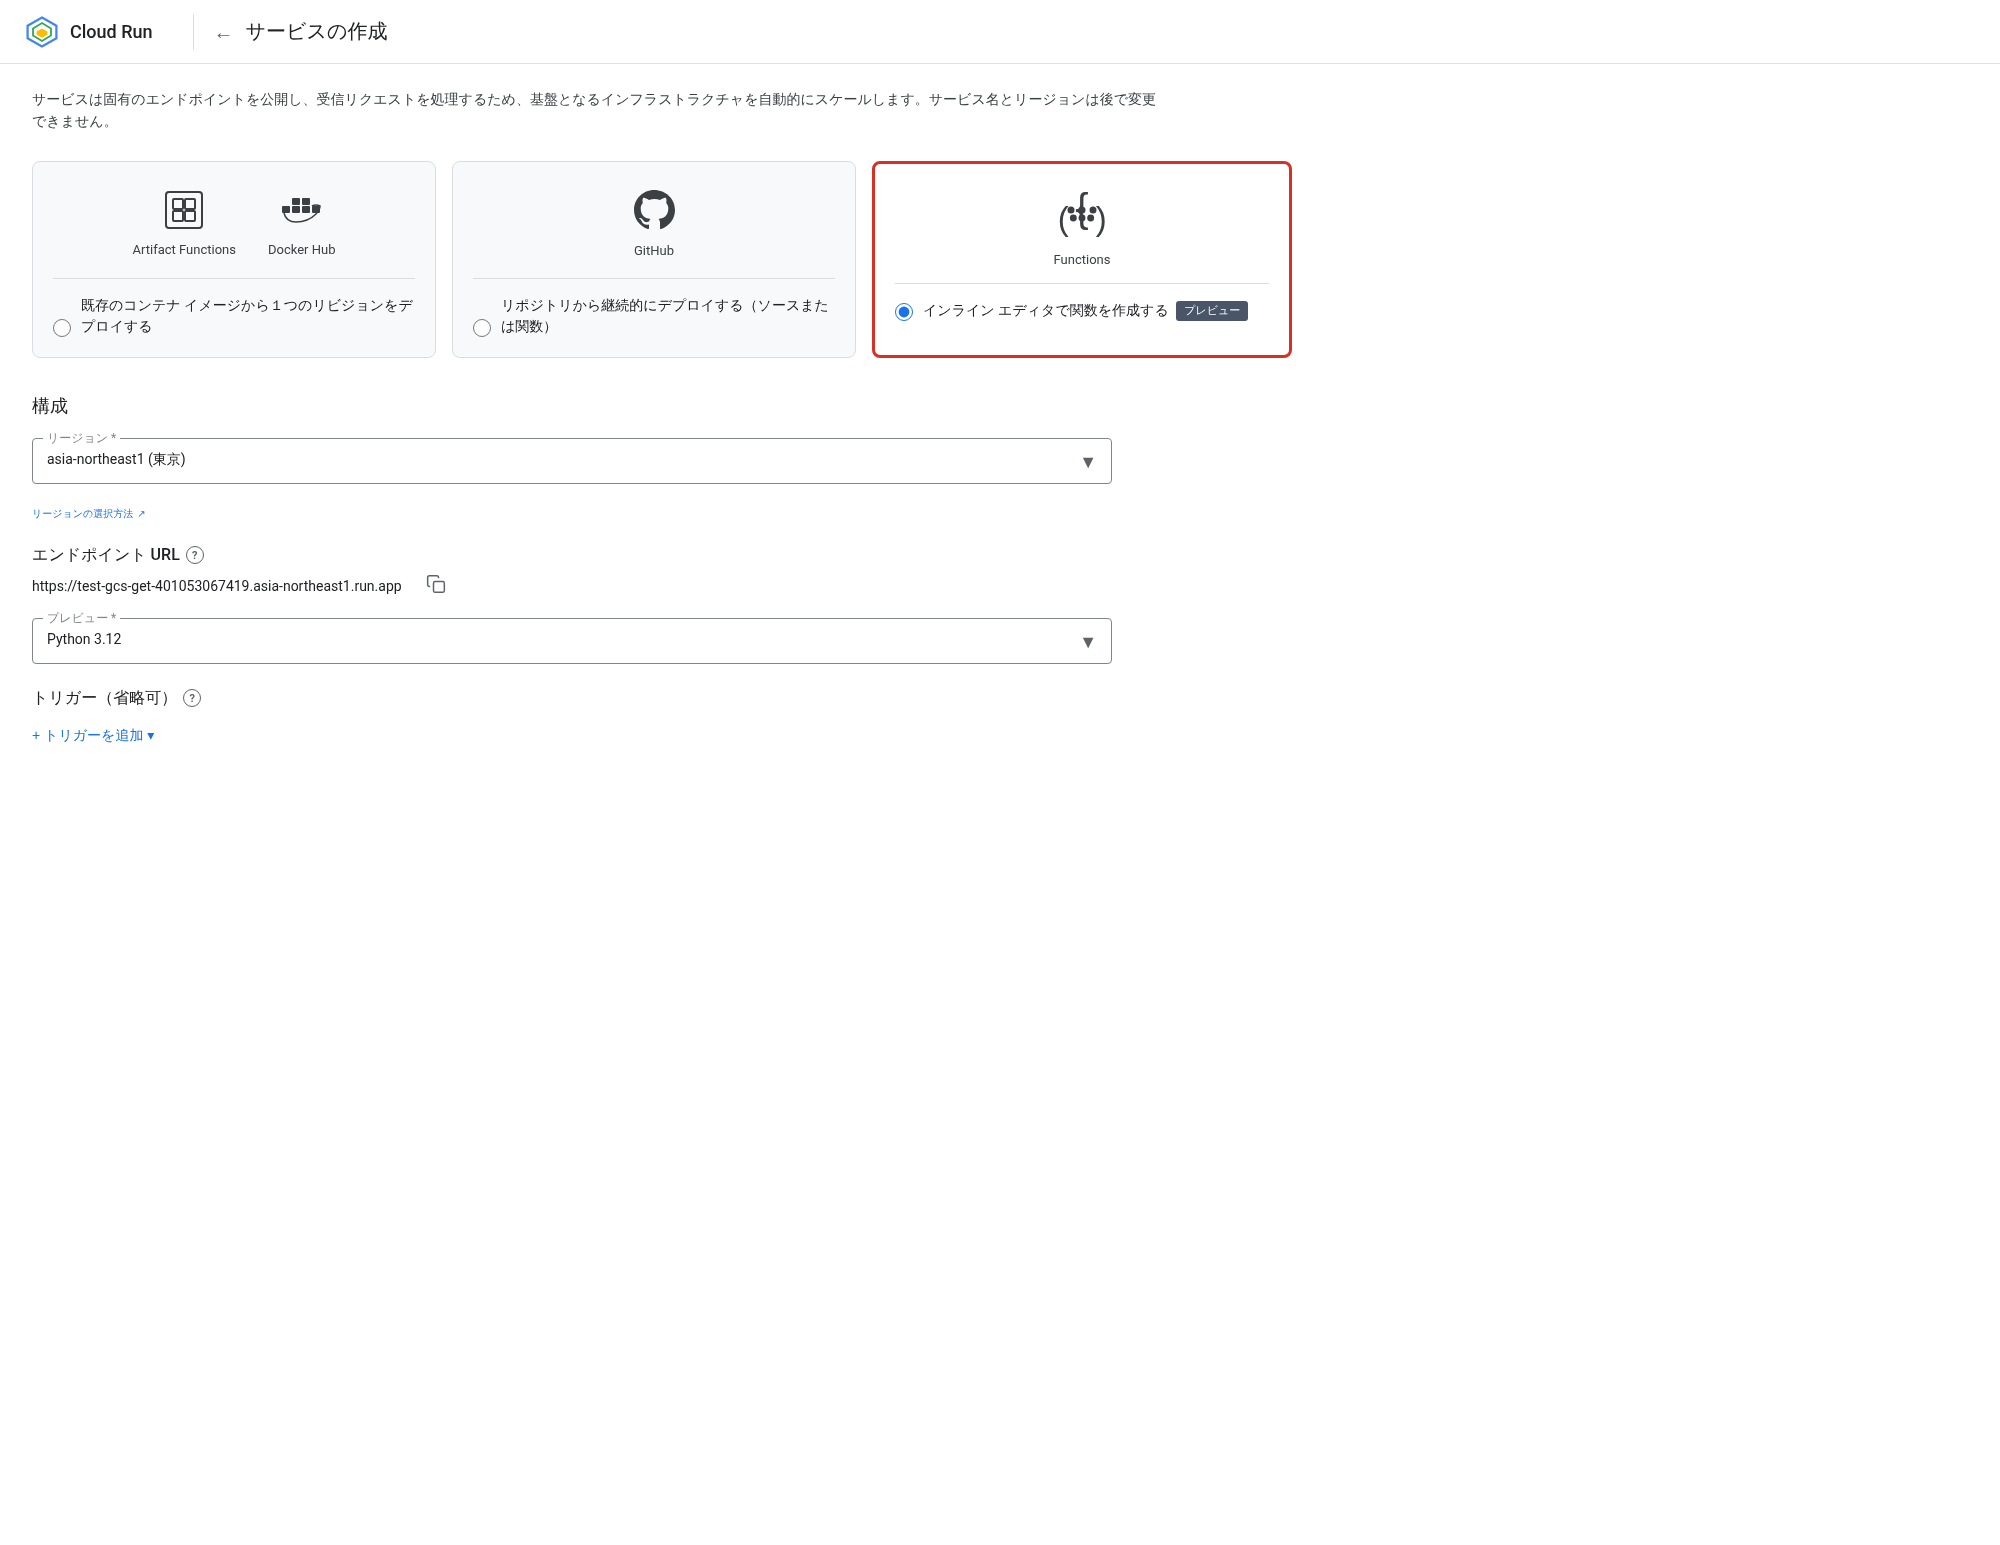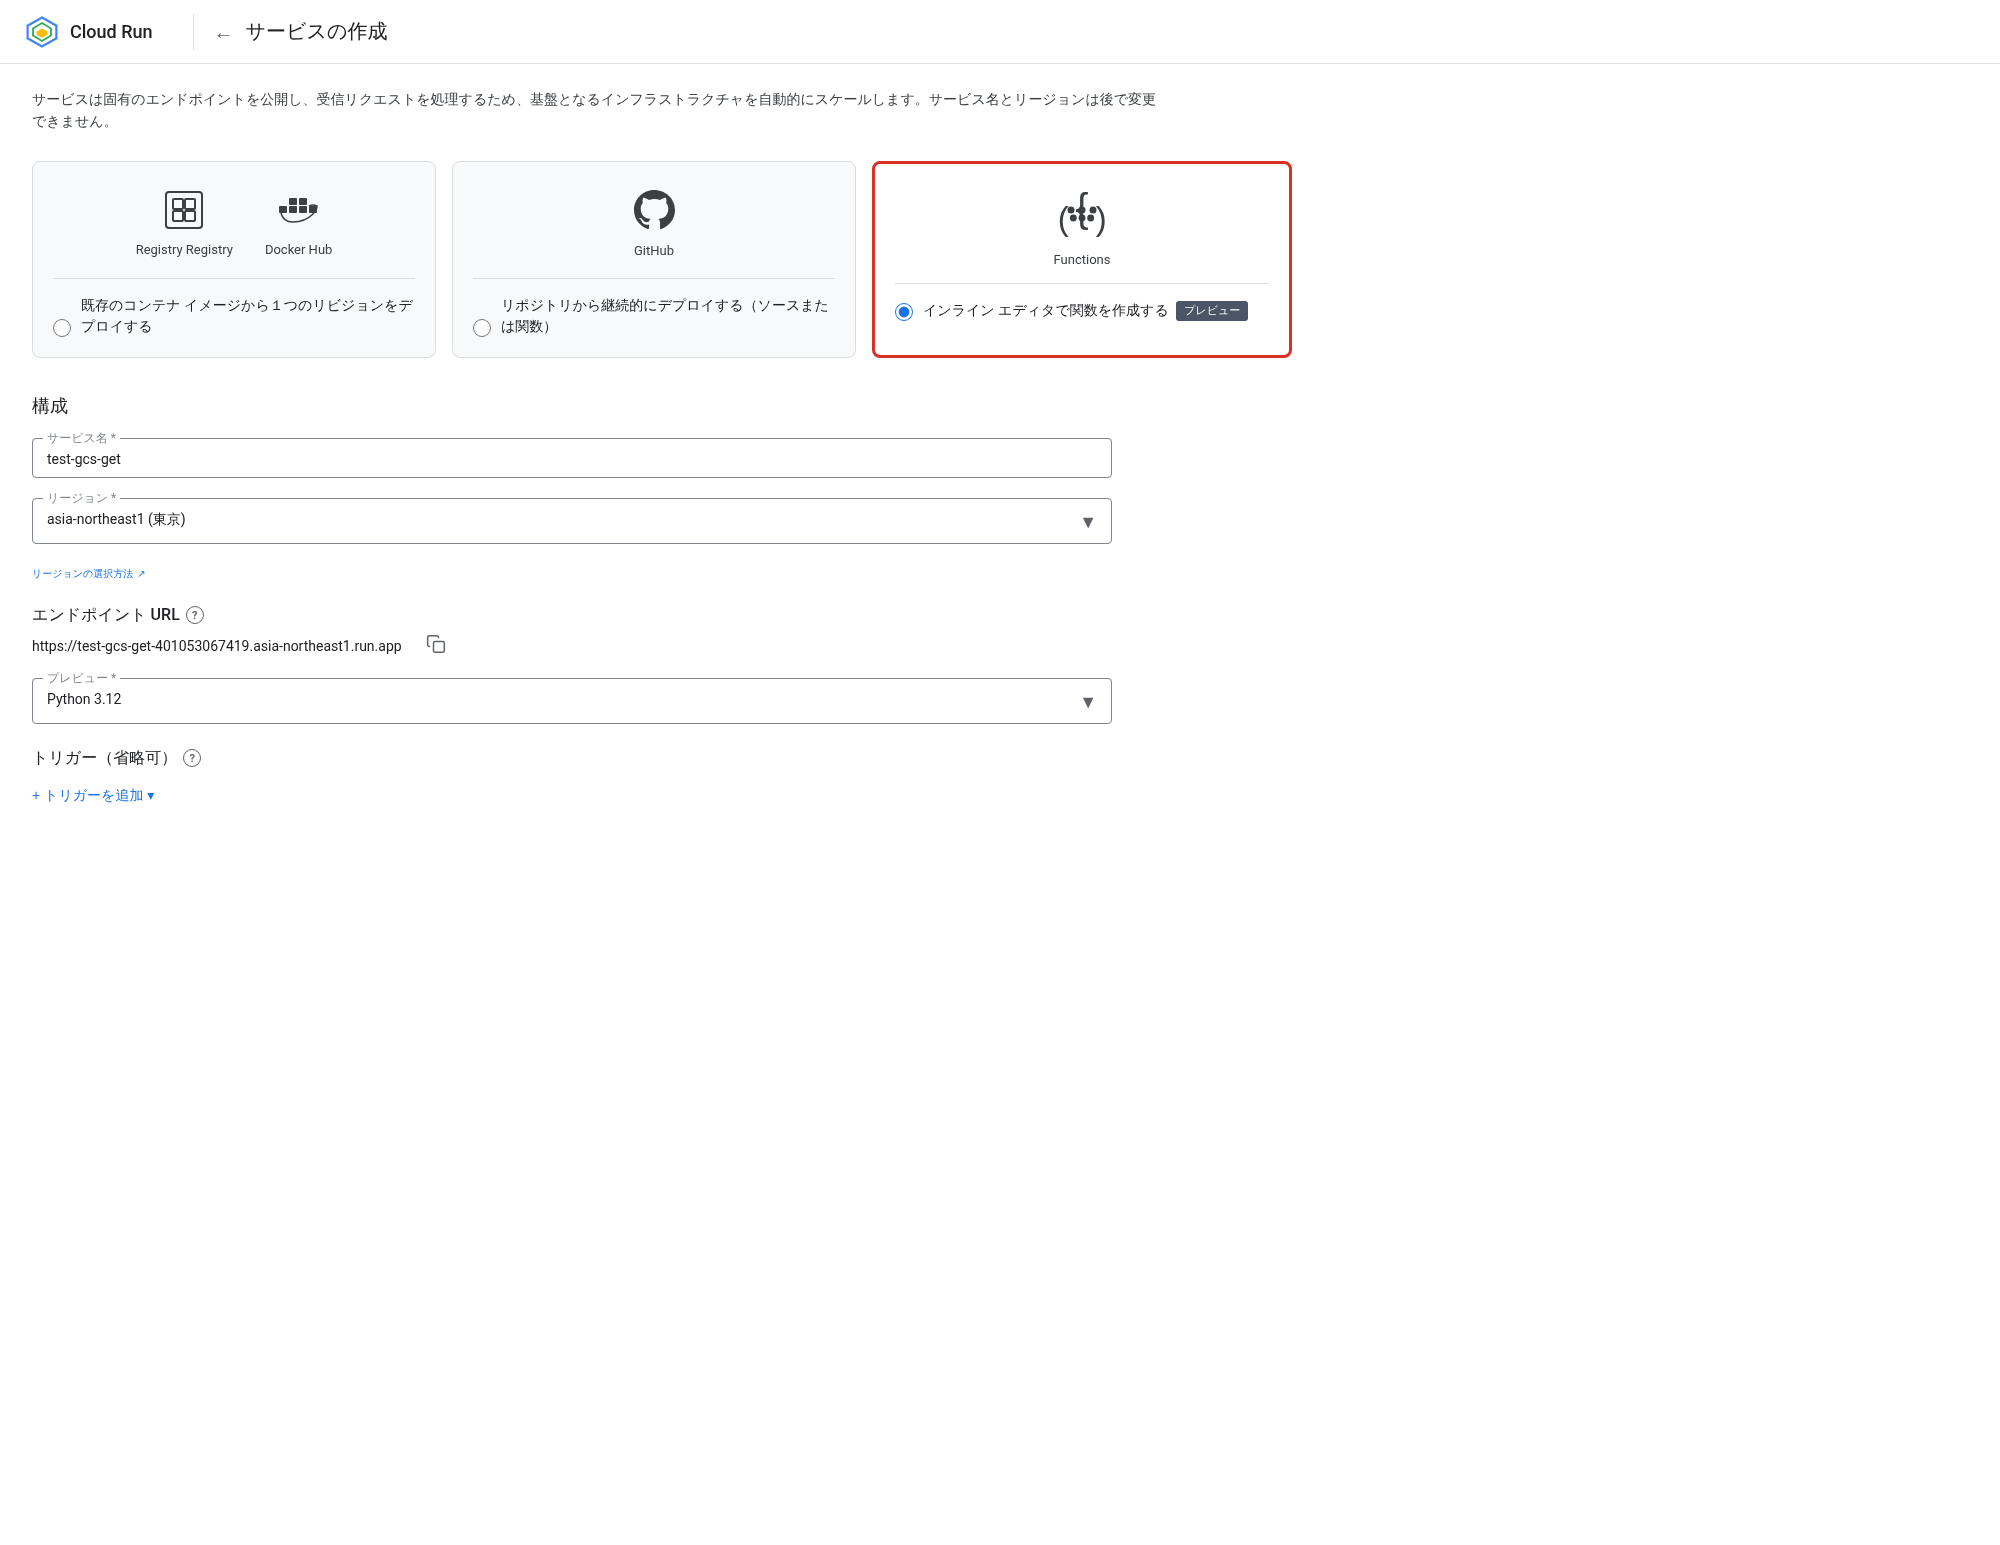"Registry Registry" span.icon-label { text: Registry Registry -> Artifact Functions }
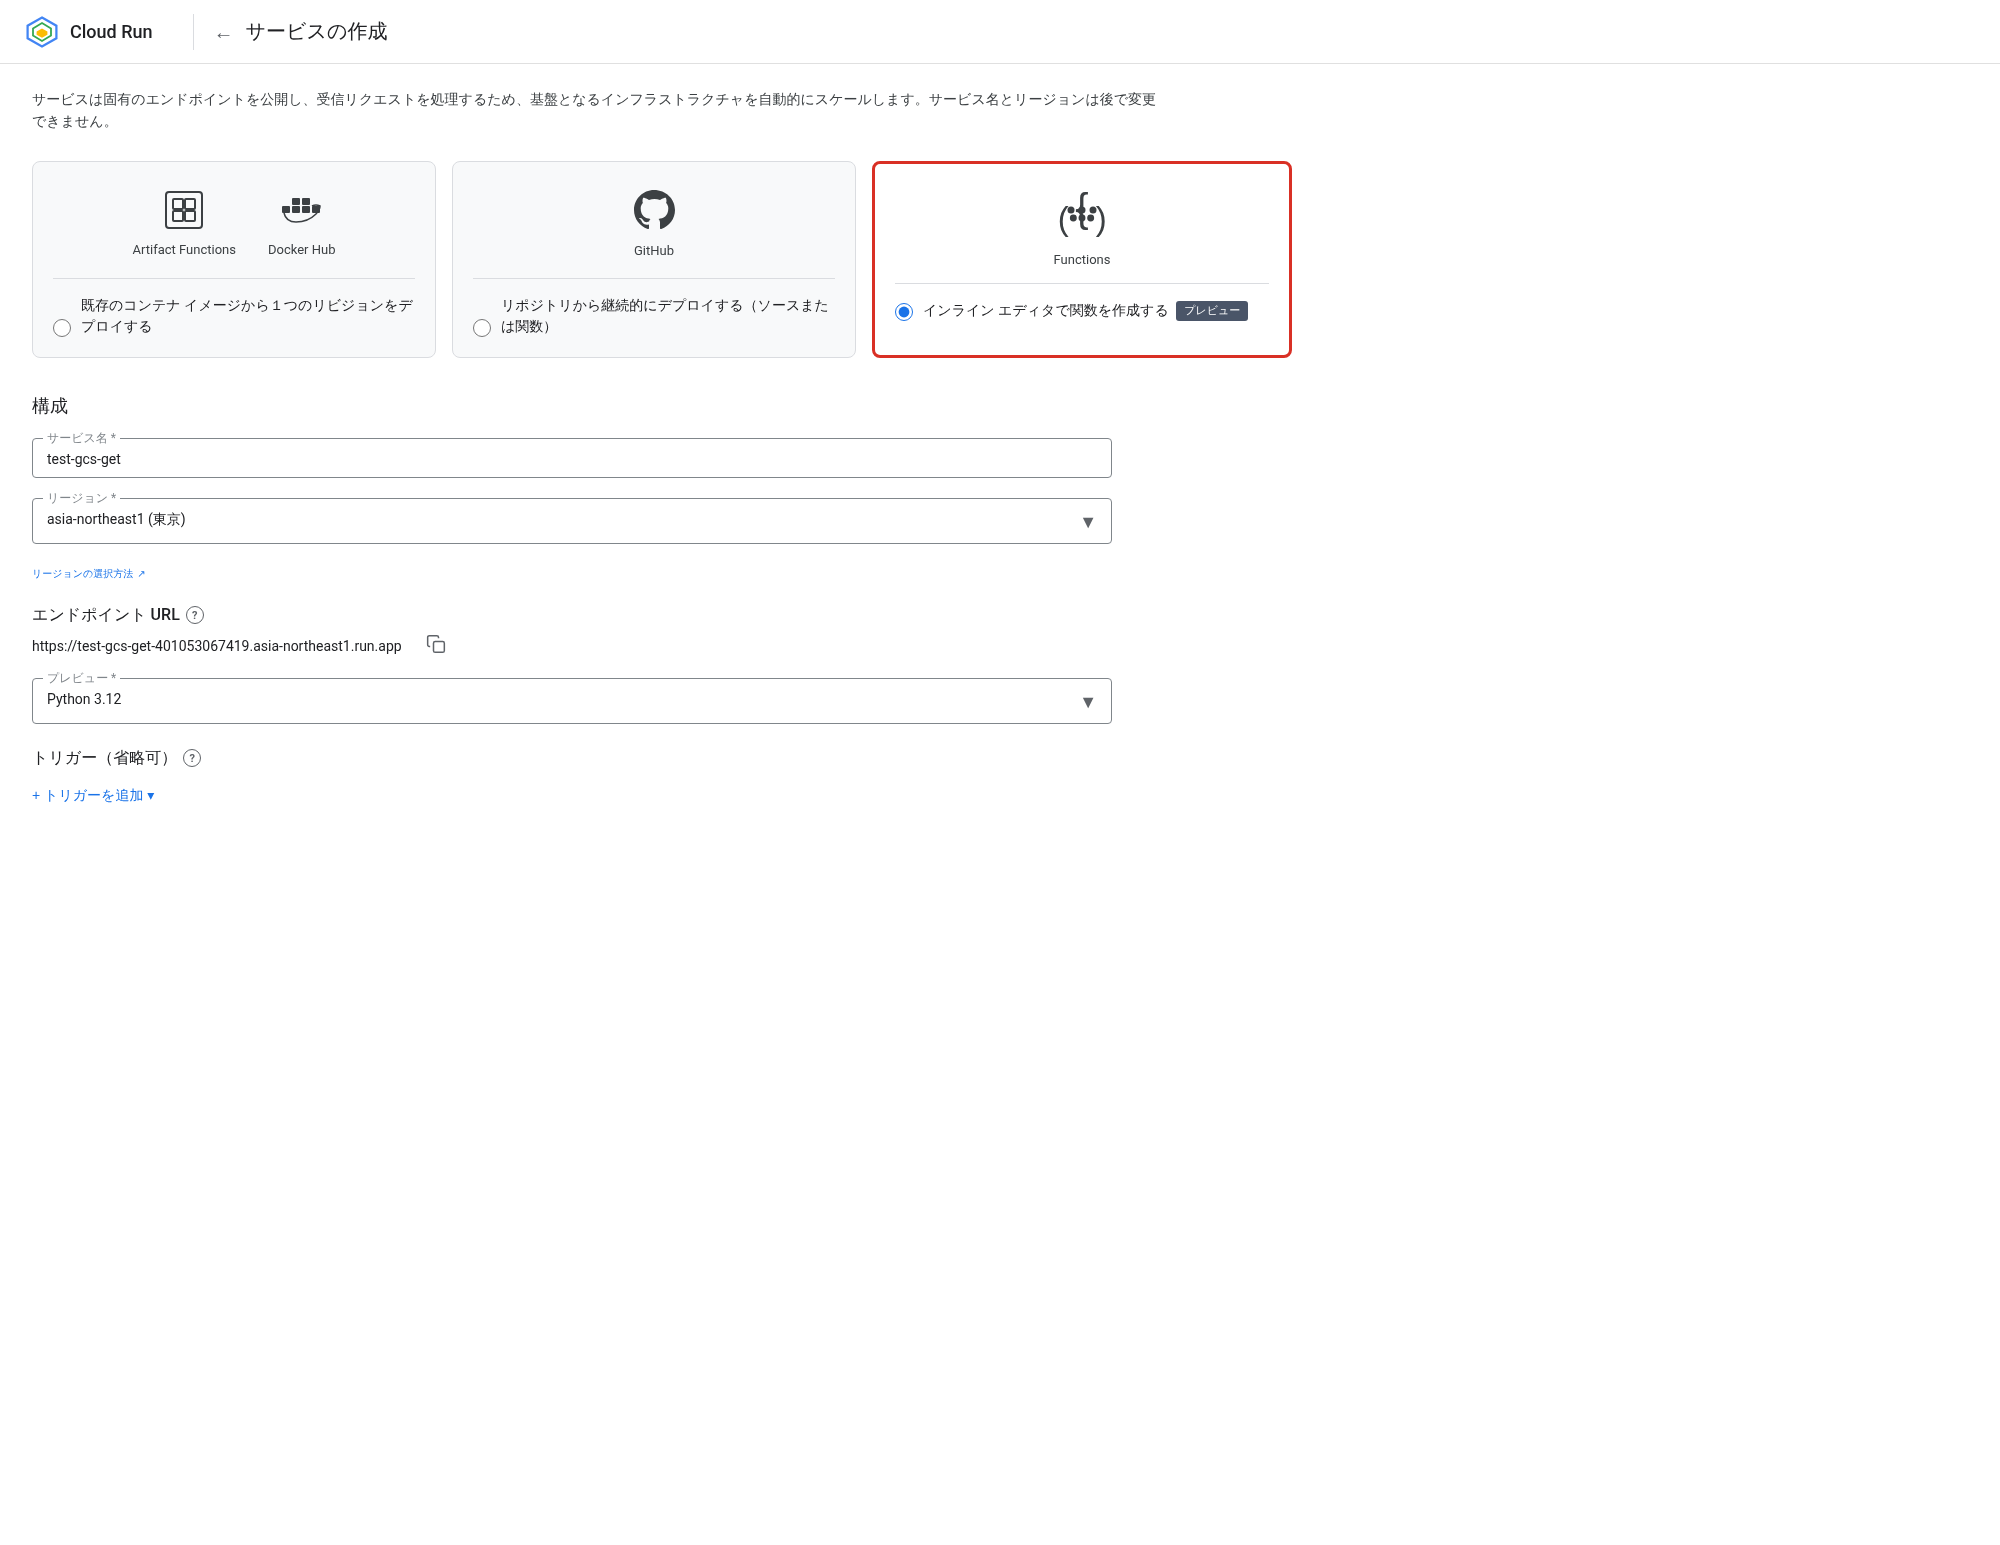"サービス名 *" div.form-field { html: <div> <span>サービス名 *</span> <div>test-gcs-get</div> </div> -> none }
